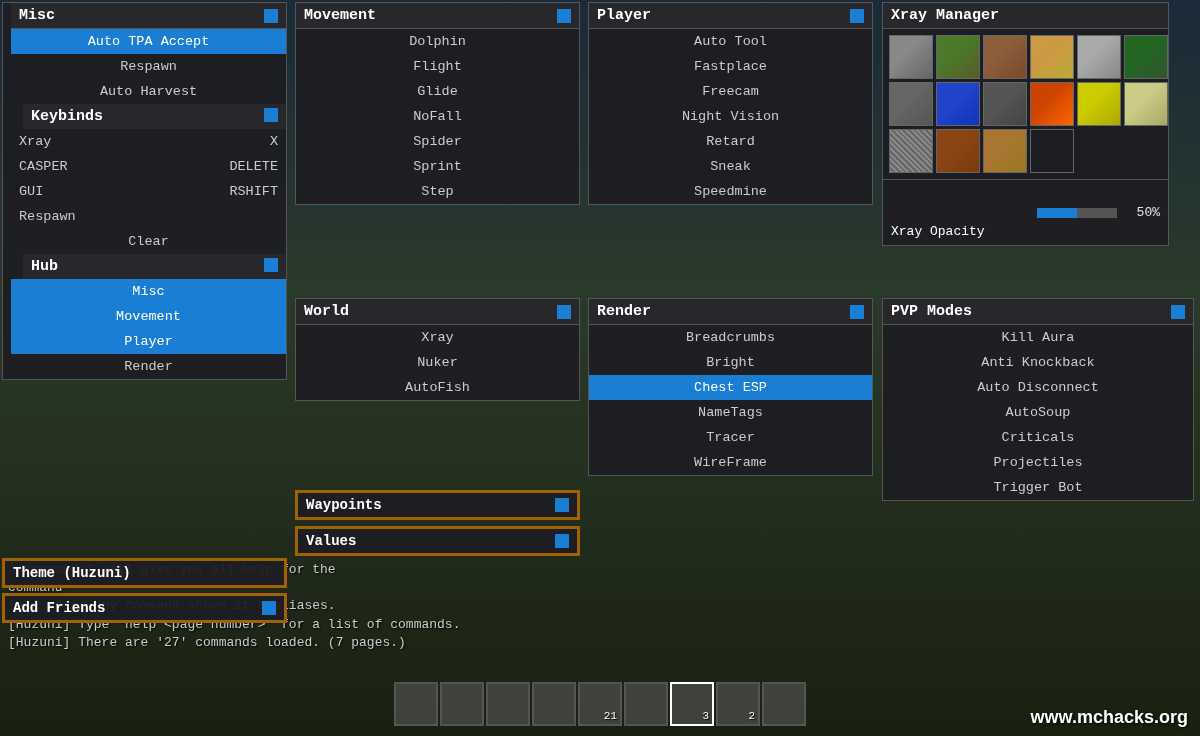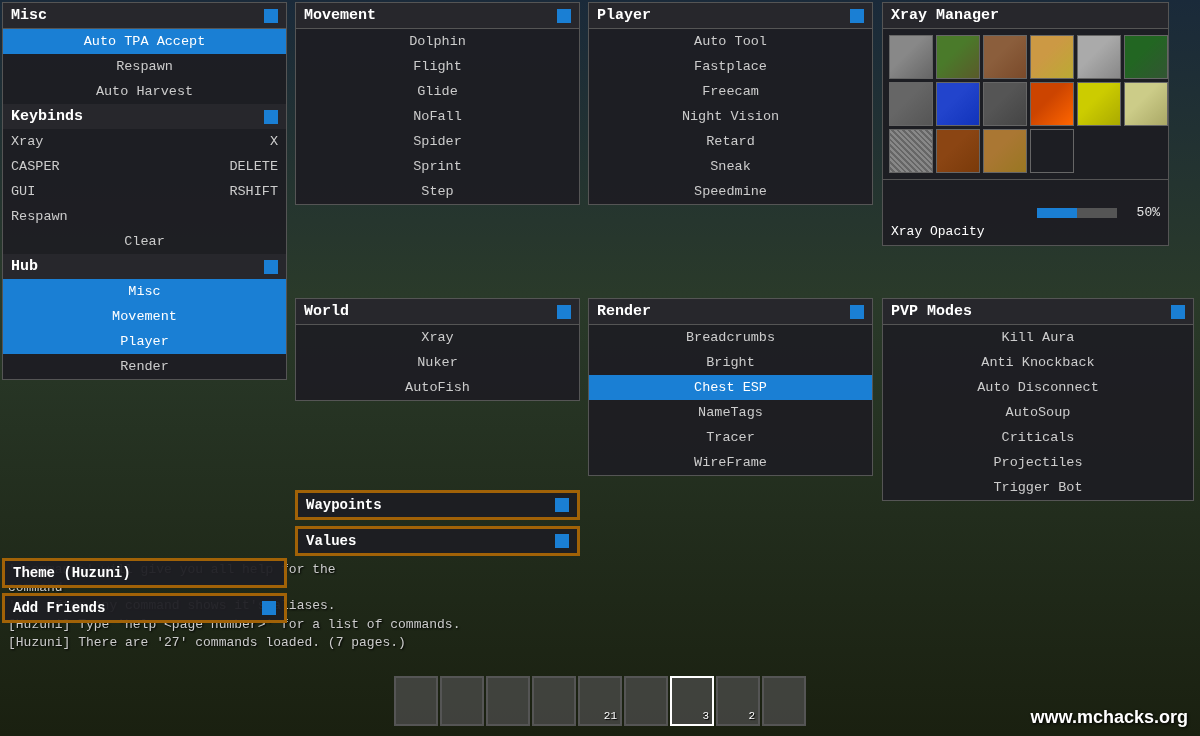"Misc" #misc-panel { padding-left: none -> 8px }
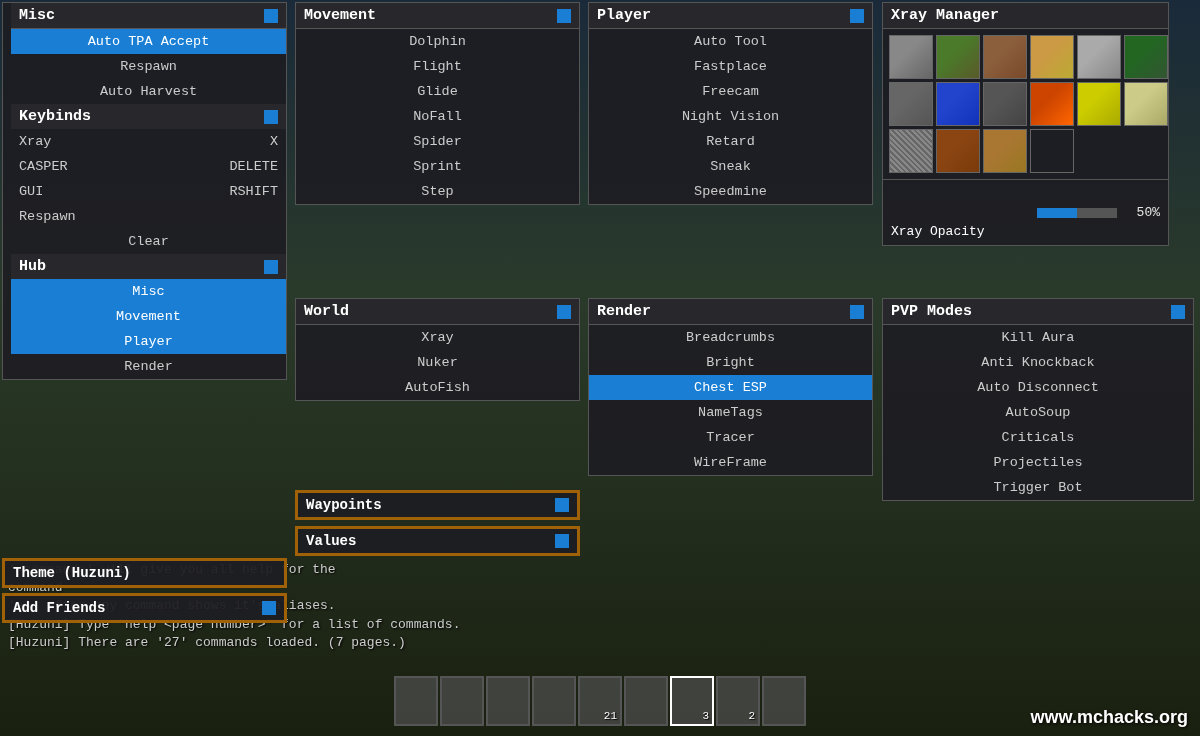"Keybinds" .section-header { align-items: center -> flex-start; margin-left: none -> 12px }
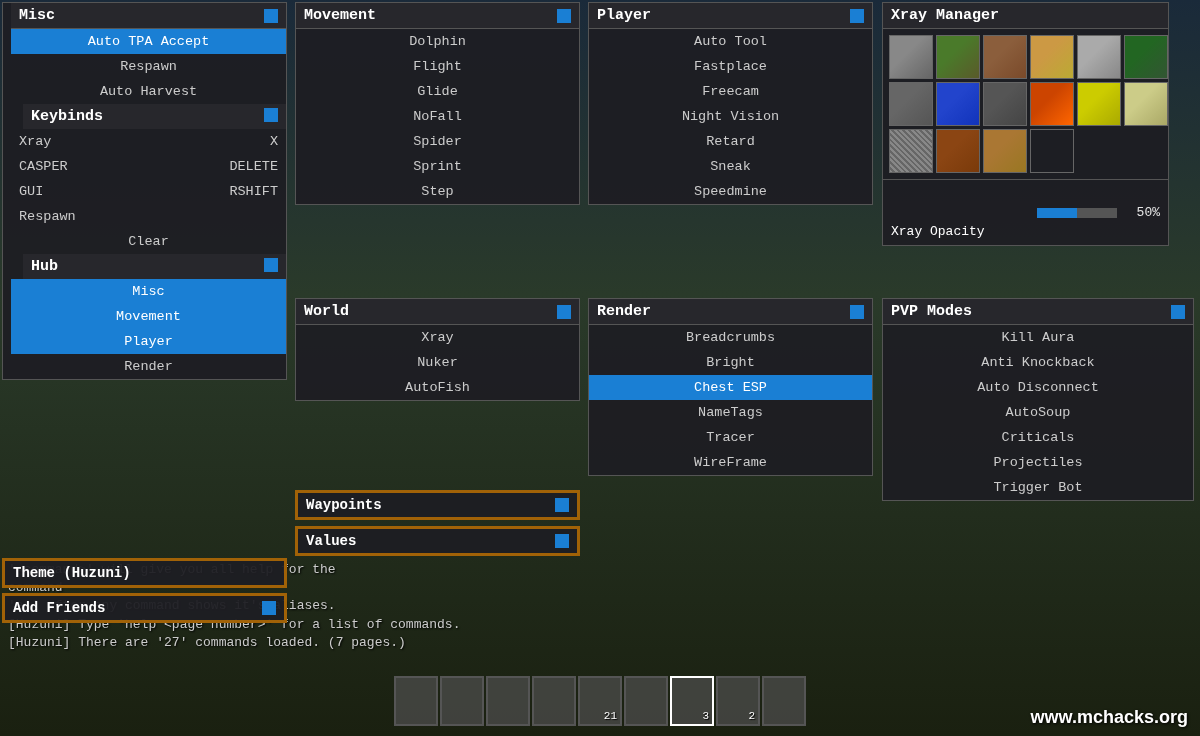"21" .hotbar-slot { height: 50px -> 44px }
